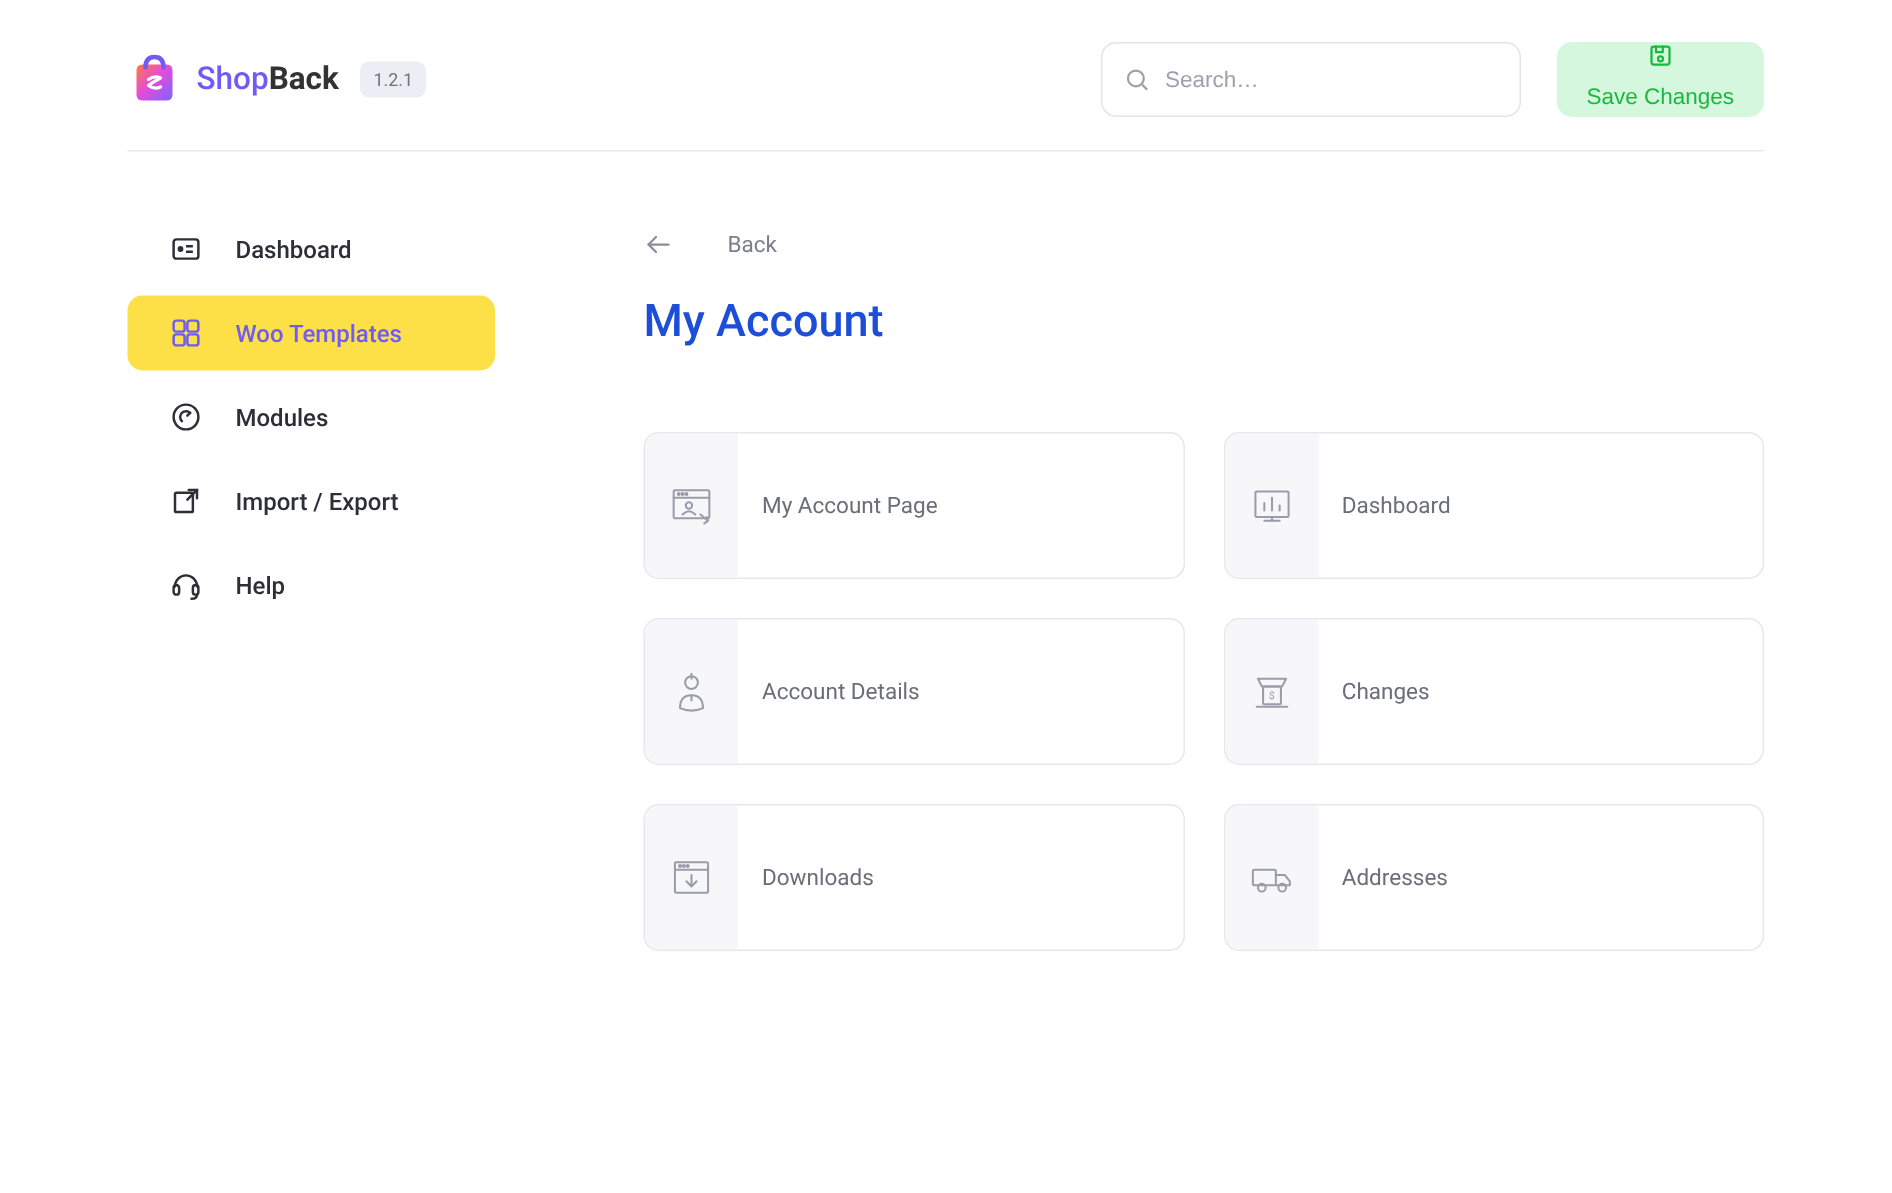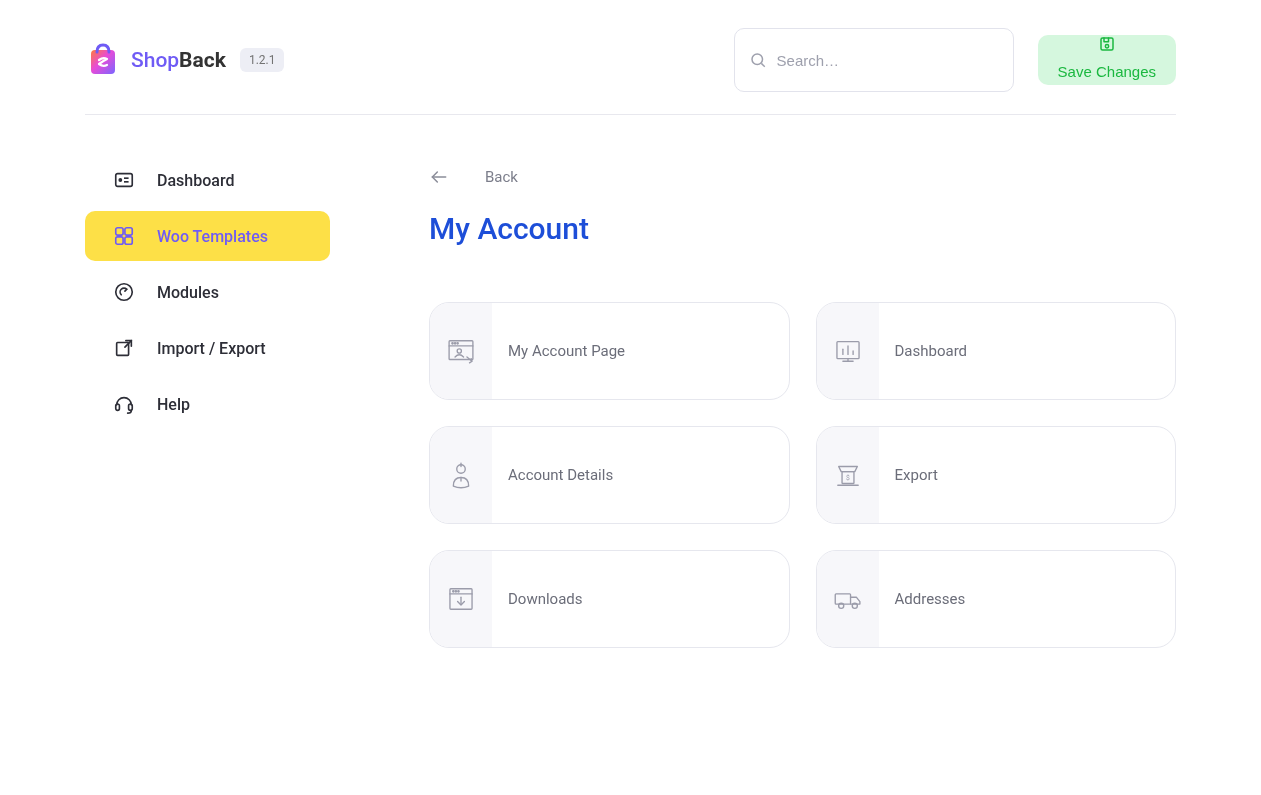"Search…" .search-wrap { height: 64px -> 50px }
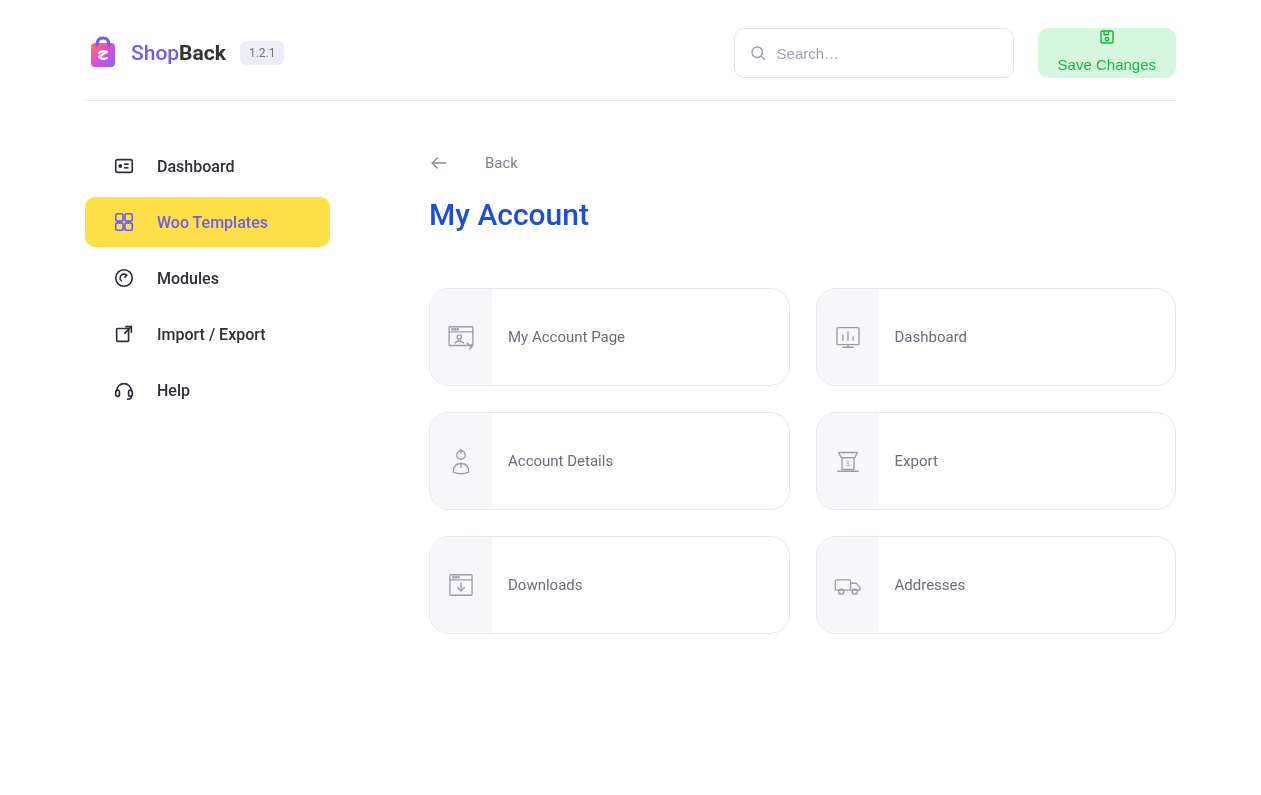"My Account Page" .card { border-radius: 20px -> 10px }
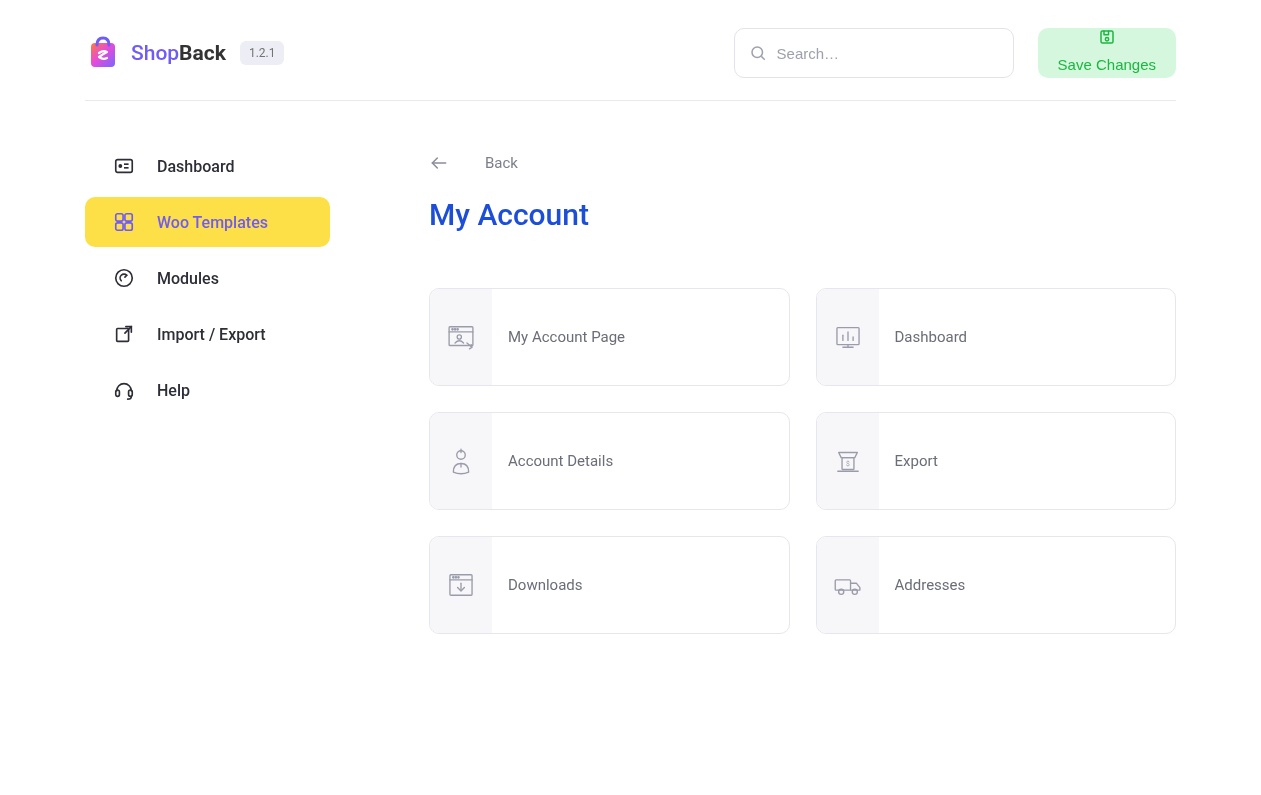"Export" span.card-label { text: Export -> Changes }
